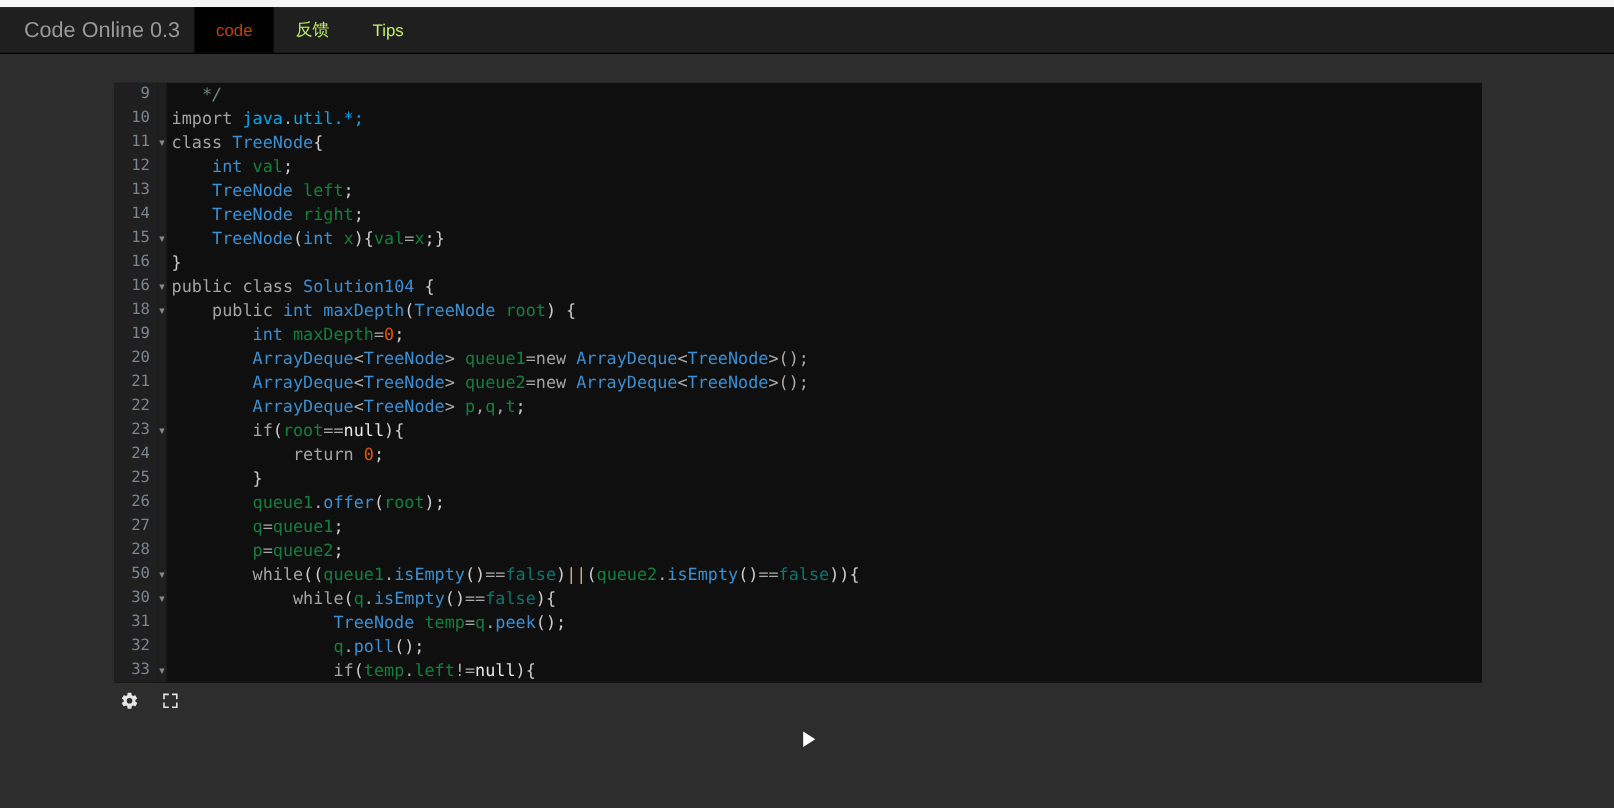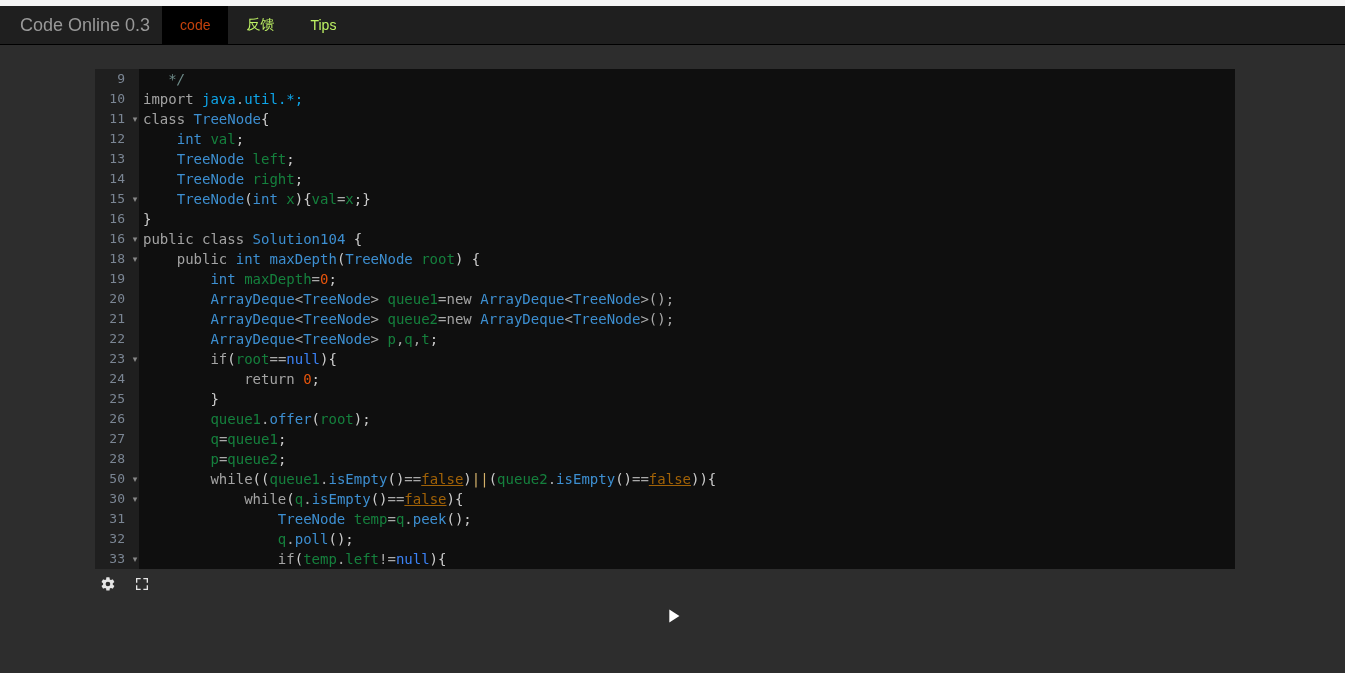"null" .c-null { color: #3b82f6 -> #e5e5e5 }
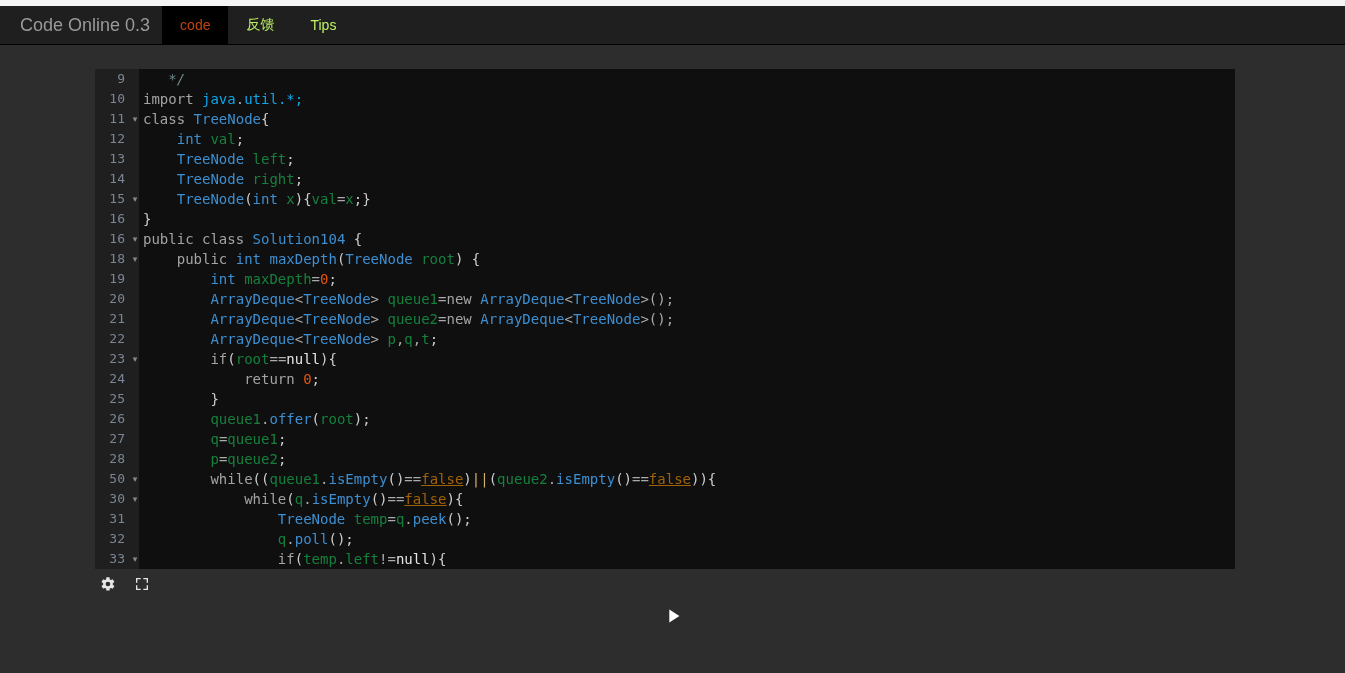"false" .c-bool { color: #a16207 -> #0f766e; text-decoration: underline -> none }
